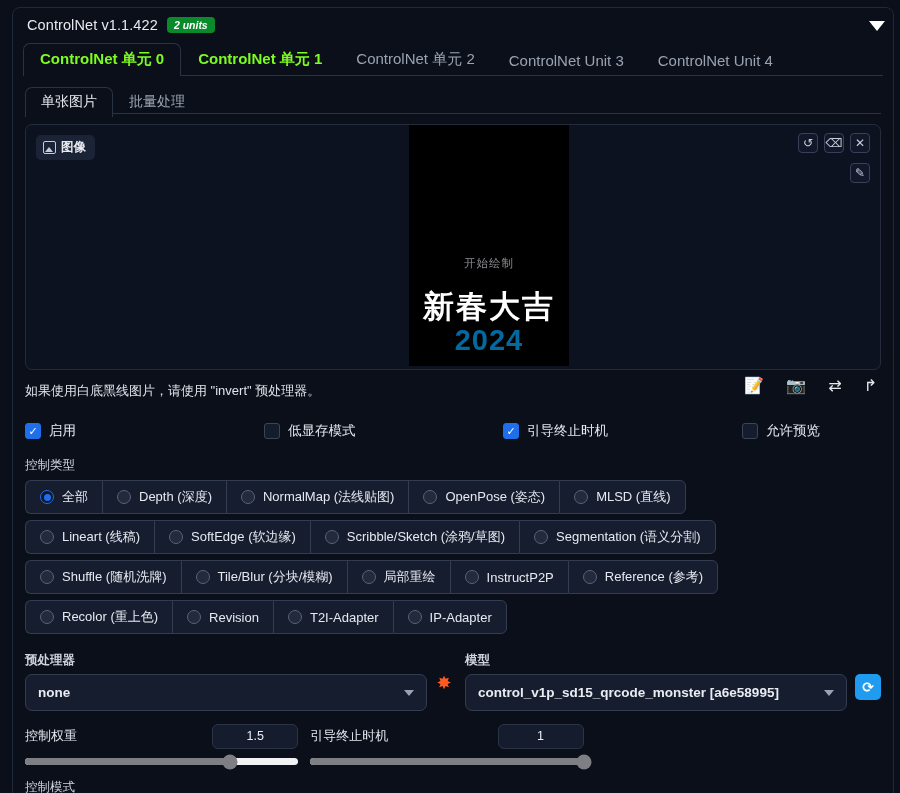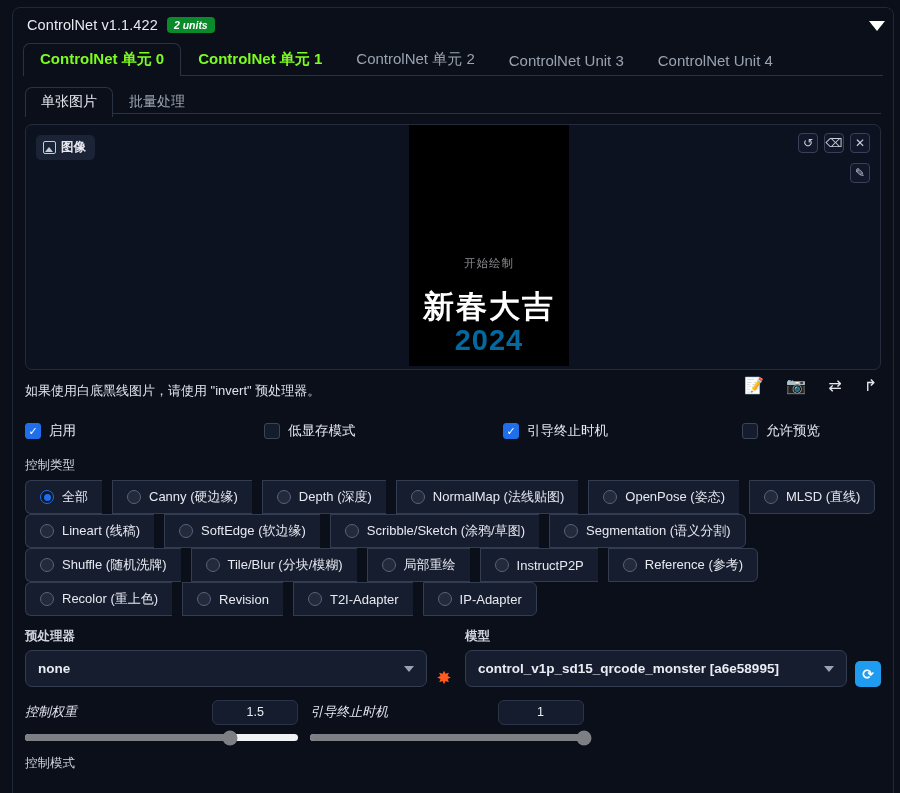"全部" .radio-row { gap: 10px -> 0; margin-bottom: 0 -> 6px }
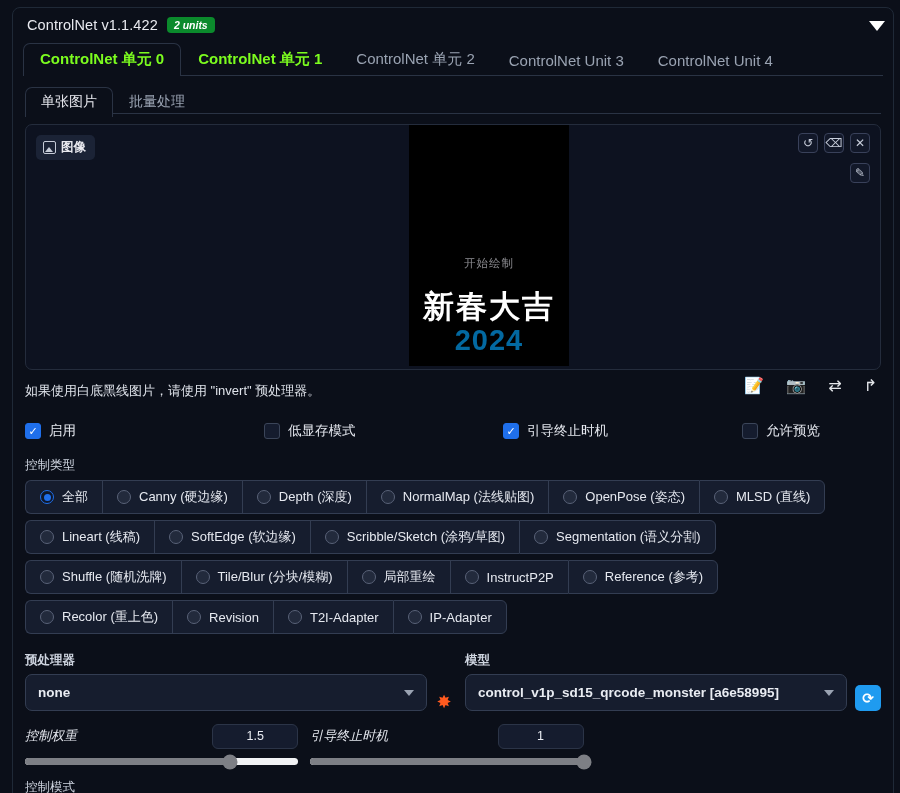"Canny (硬边缘)" div.radio-item { html: <div> <span></span> <span>Canny (硬边缘)</span> </div> -> none }
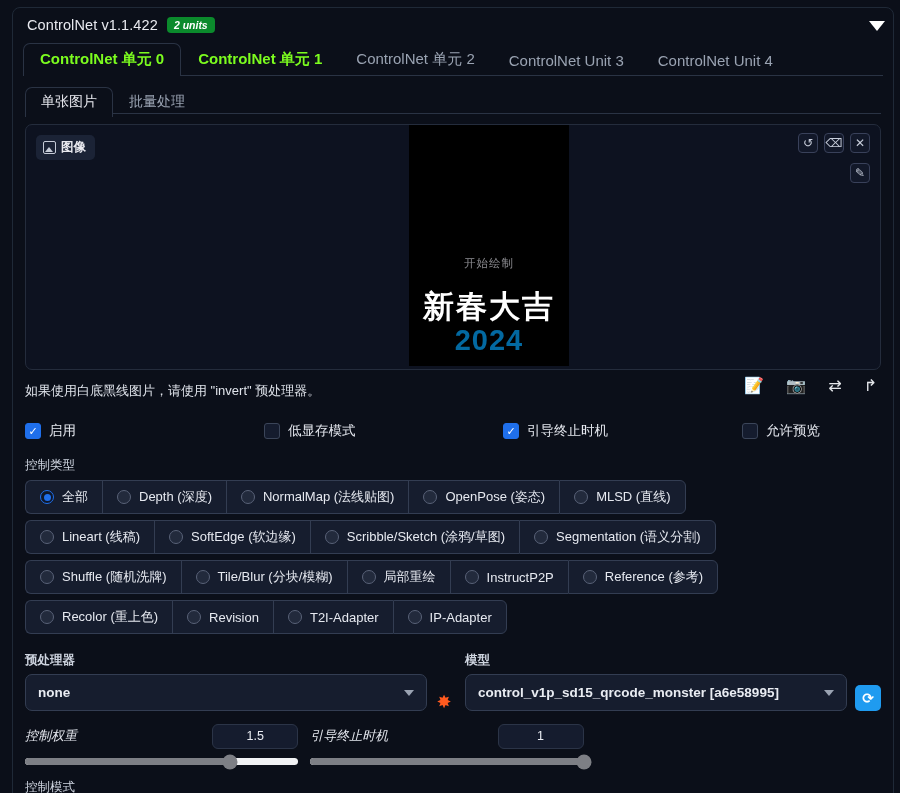"none" .dd-inner { align-items: flex-end -> flex-start }
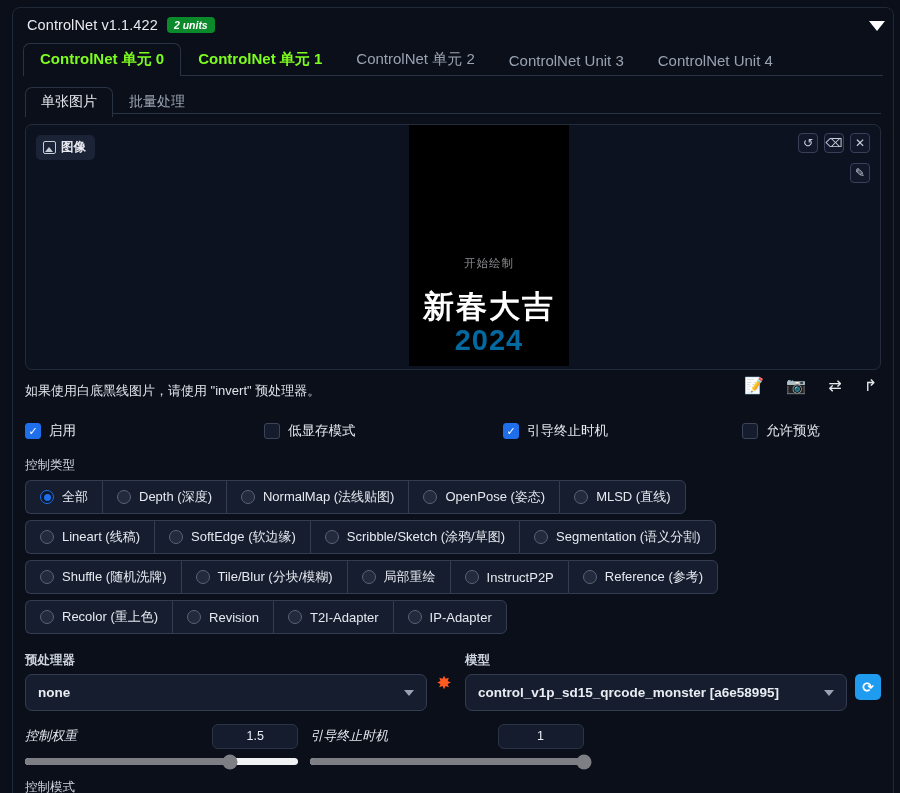"控制权重" .slider-name { font-style: italic -> none }
